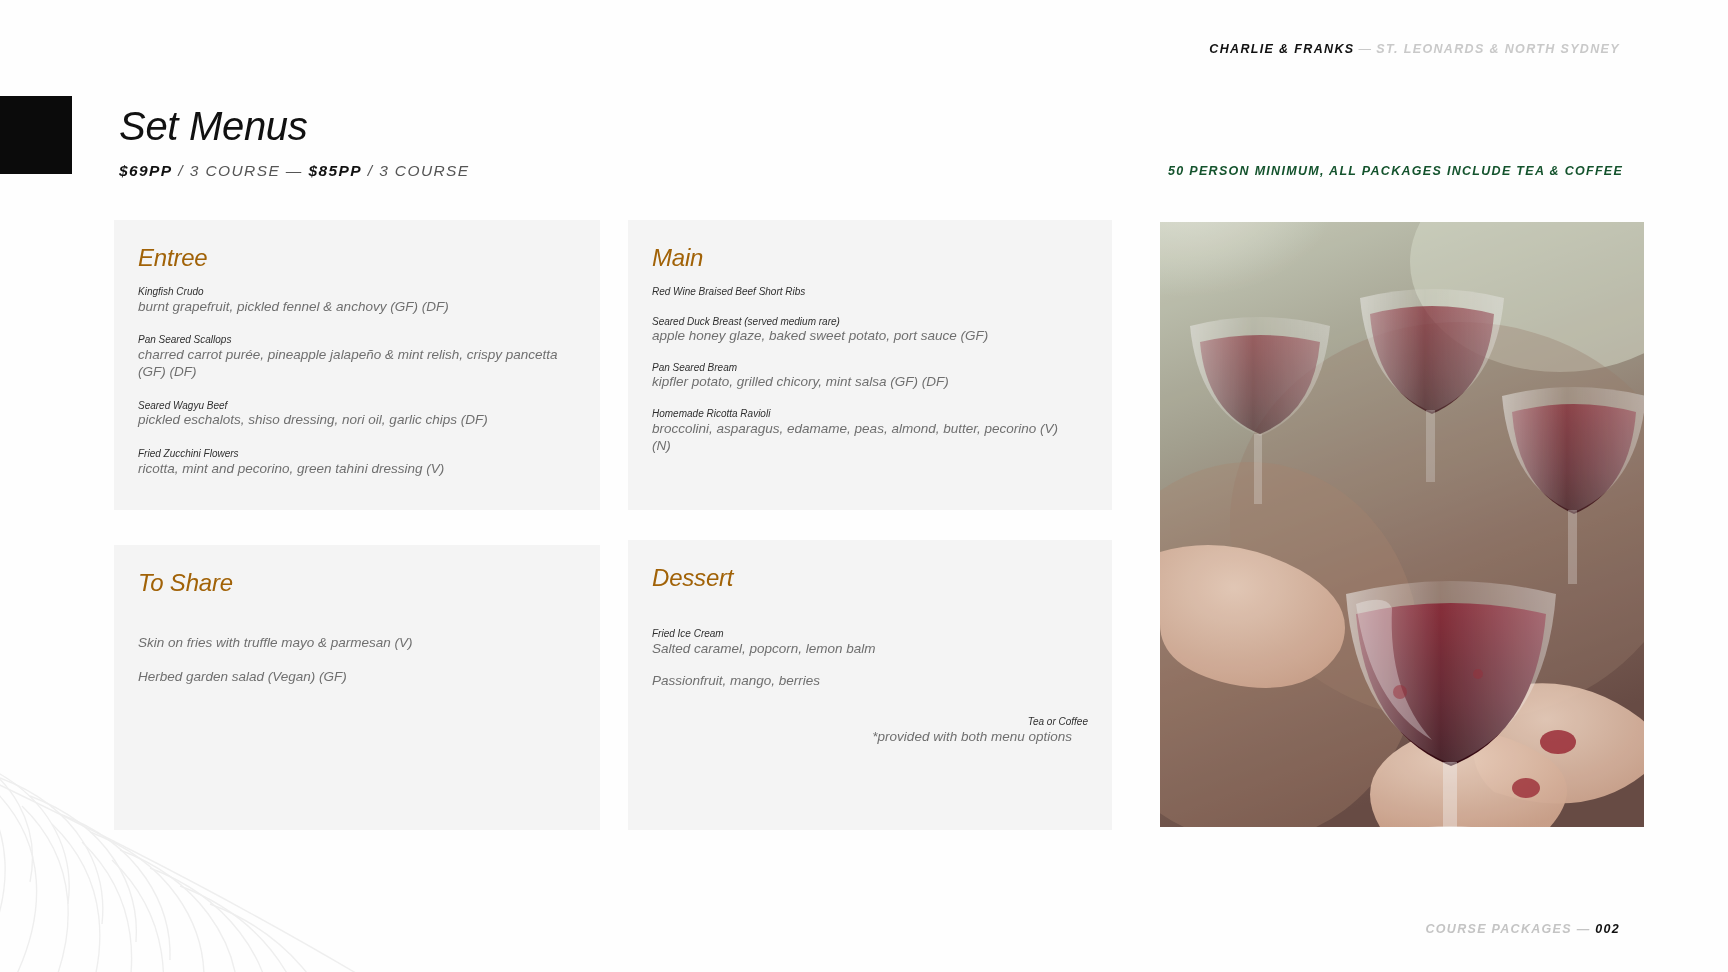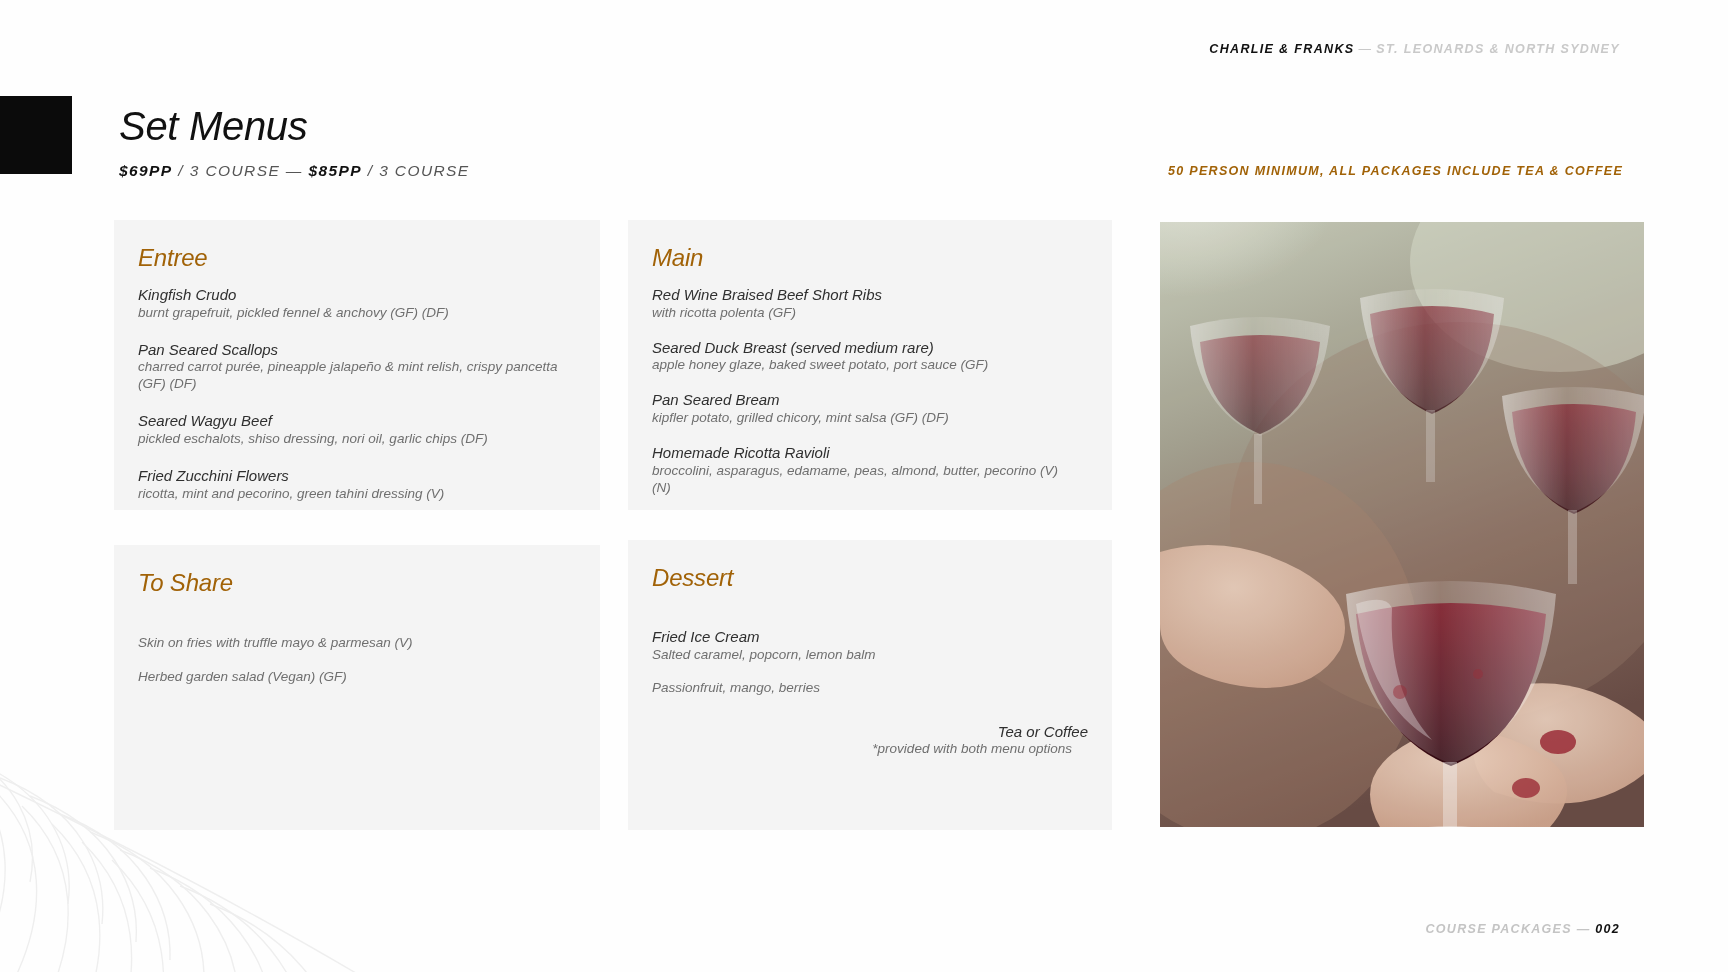"50 PERSON MINIMUM, ALL PACKAGES" .note { color: #a16207 -> #14532d }
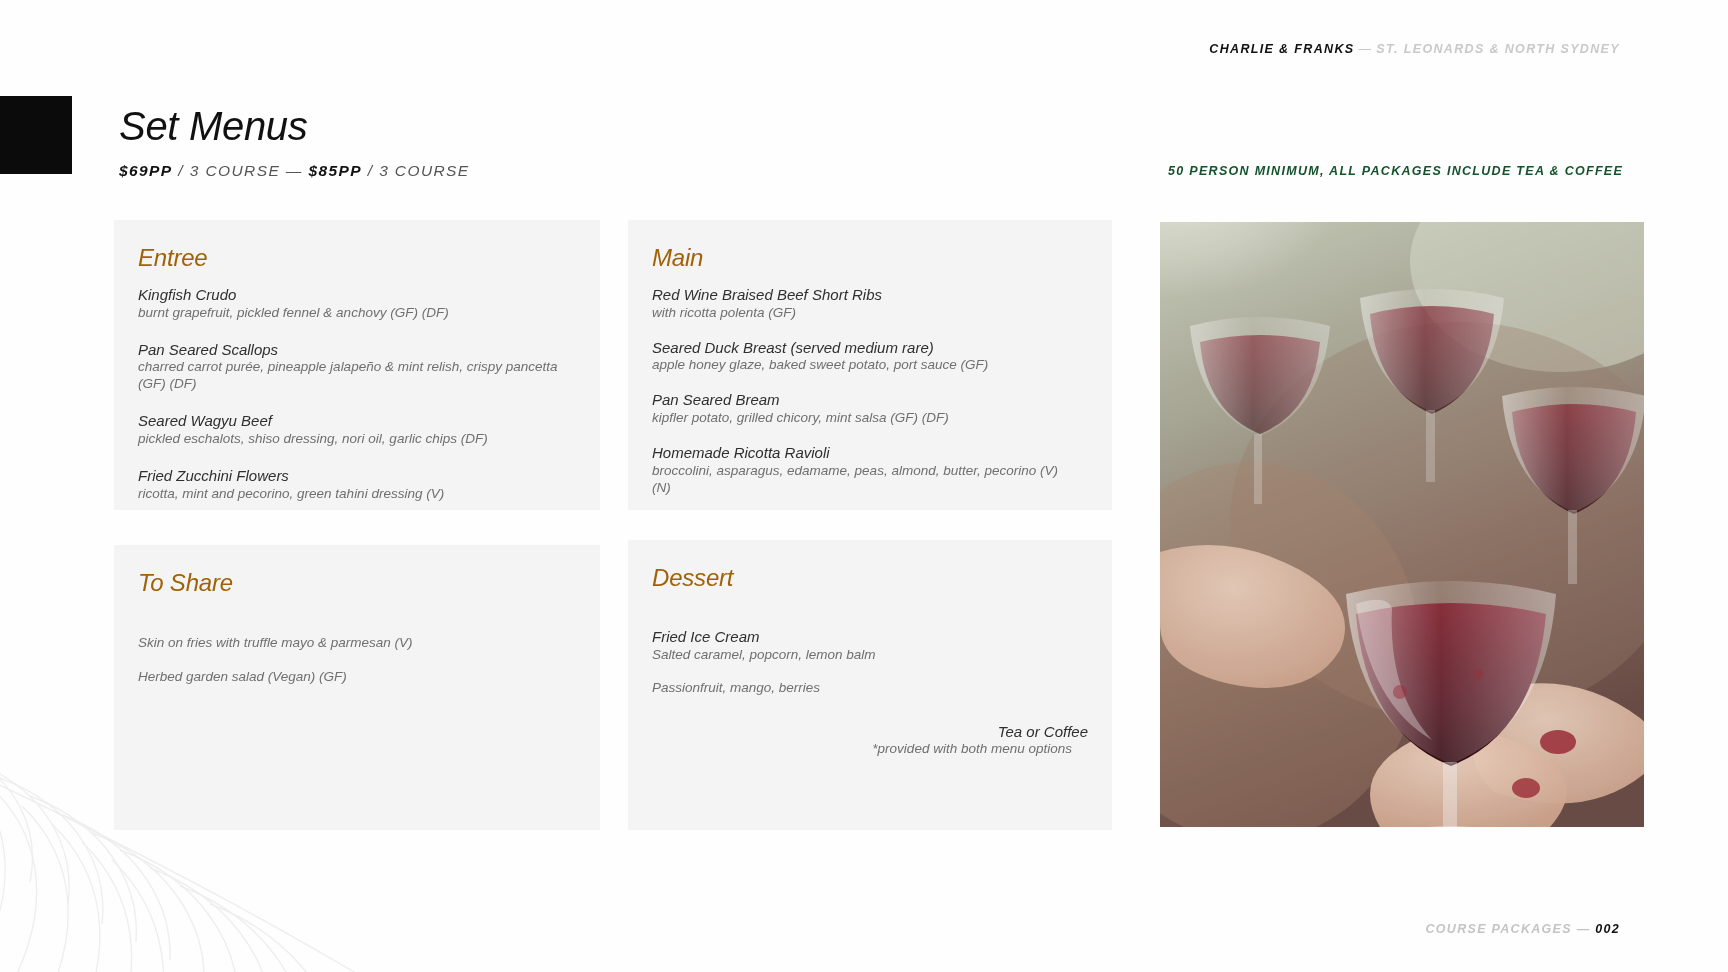"Kingfish Crudo" .dish-name { font-size: 15px -> 10px }
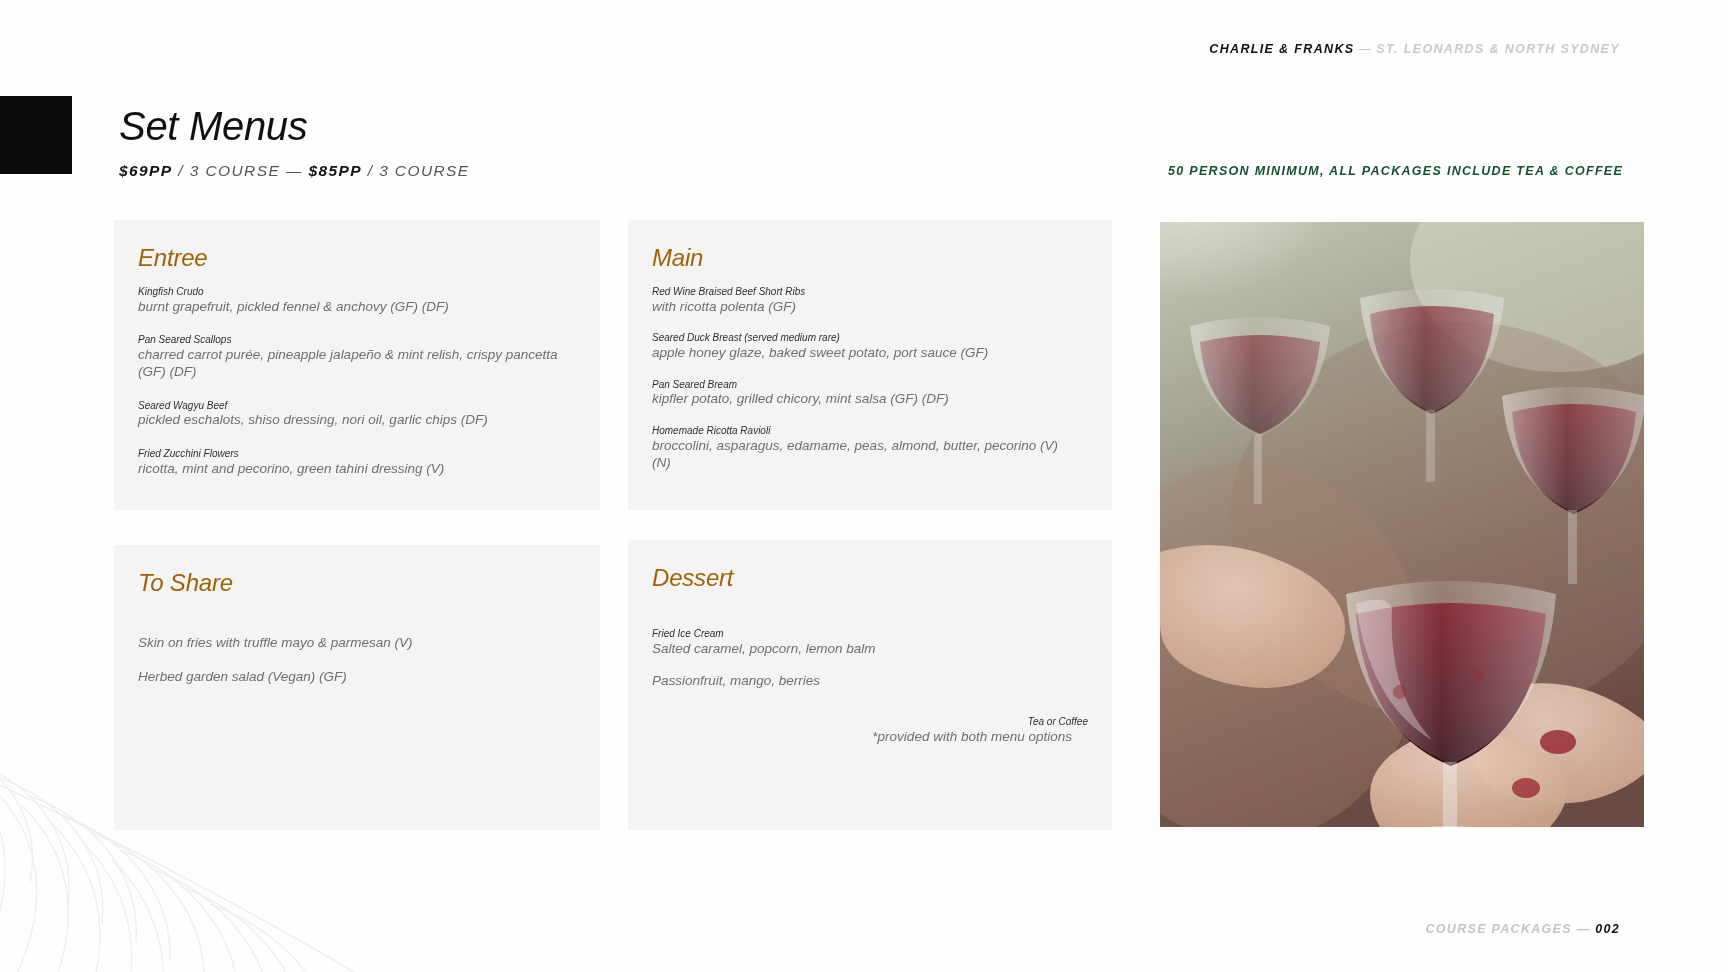"with ricotta polenta (GF)" div.dish-desc { html: <div>with ricotta polenta (GF)</div> -> none }
